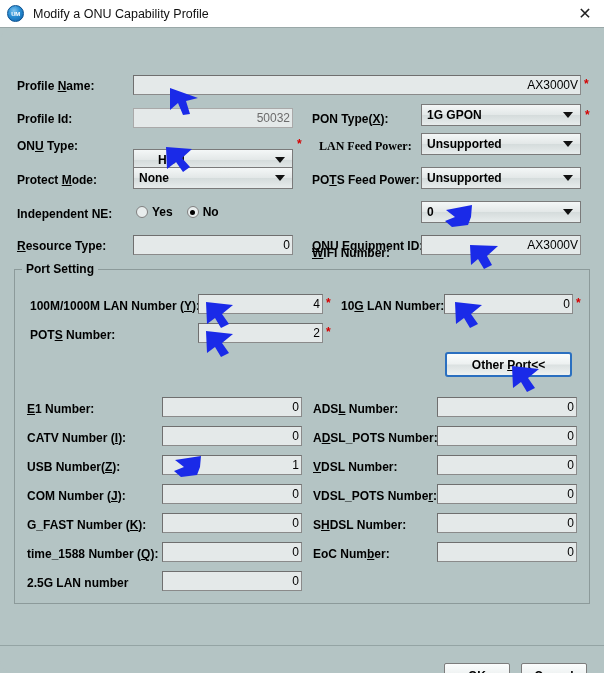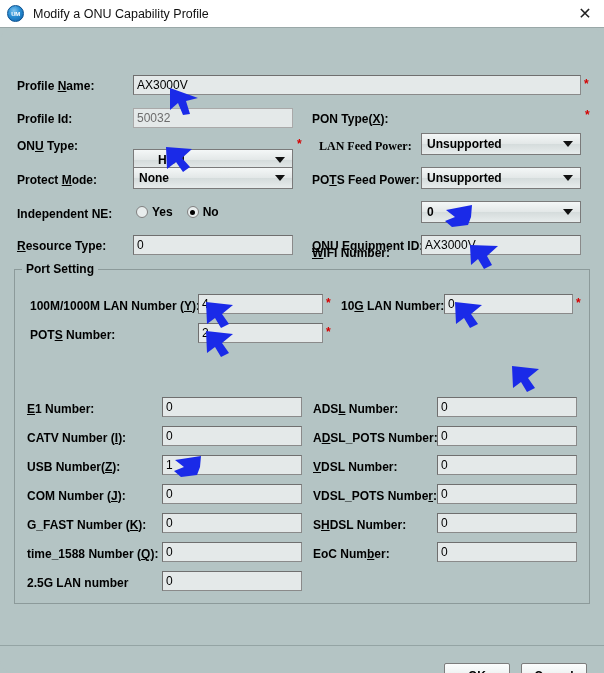"AX3000V" .tf { padding: 0 10px 0 3px -> 0 2px 0 3px; text-align: none -> right }
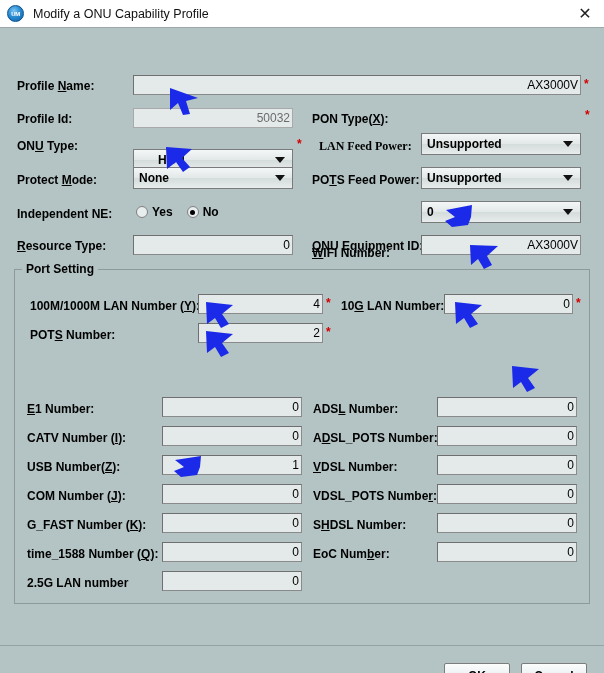"1G GPON" div.combo { html: none -> <div> <span>1G GPON</span> <span></span> </div> }
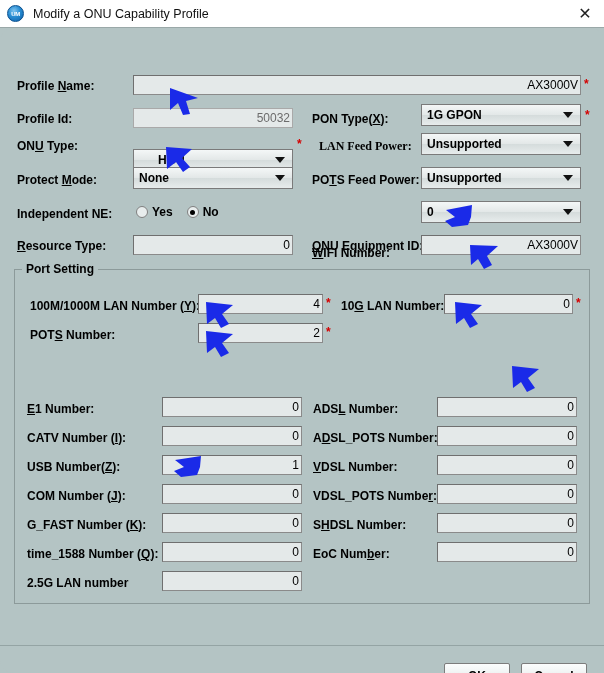"Other Port<<" div.btn { html: none -> <div> <span><span>Other </span><u>P</u><span>ort&lt;&lt;</span></span> </div> }
